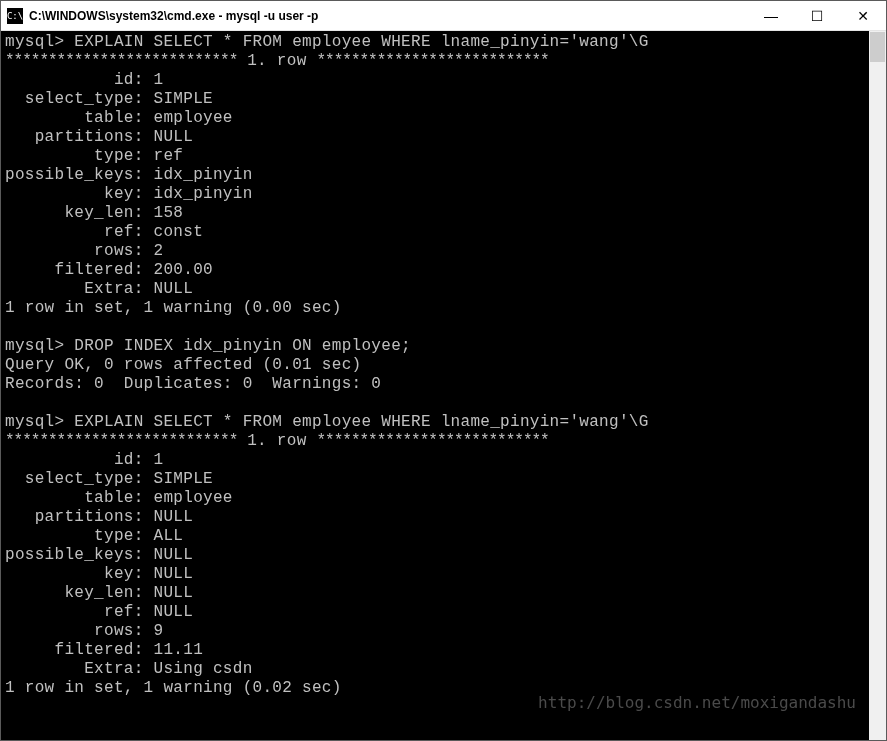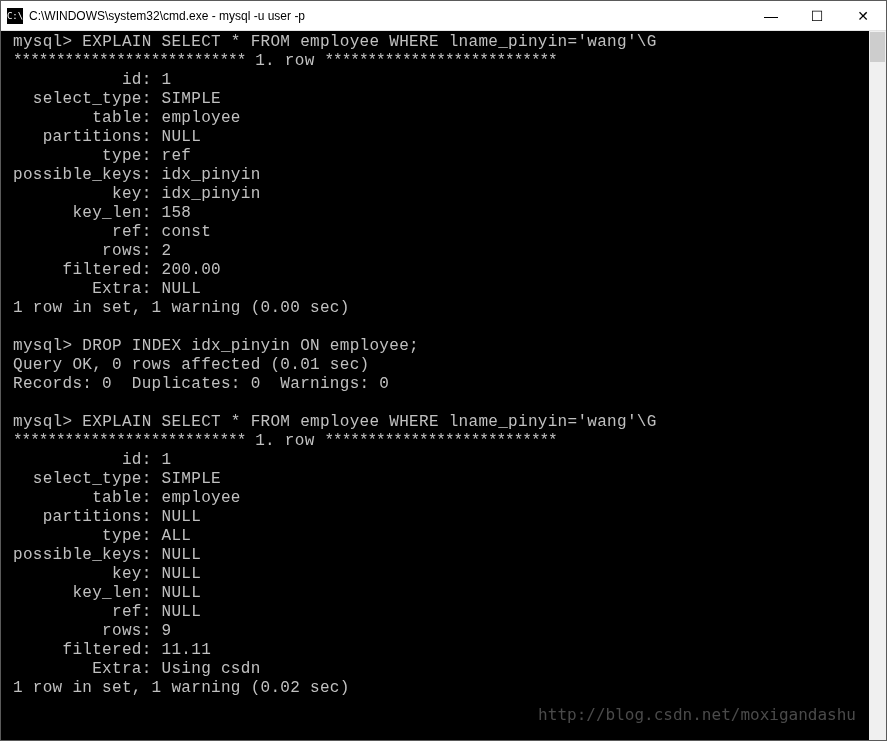"C:\WINDOWS\system32\cmd.exe - mysql -u" .titlebar-text { font-weight: none -> bold }
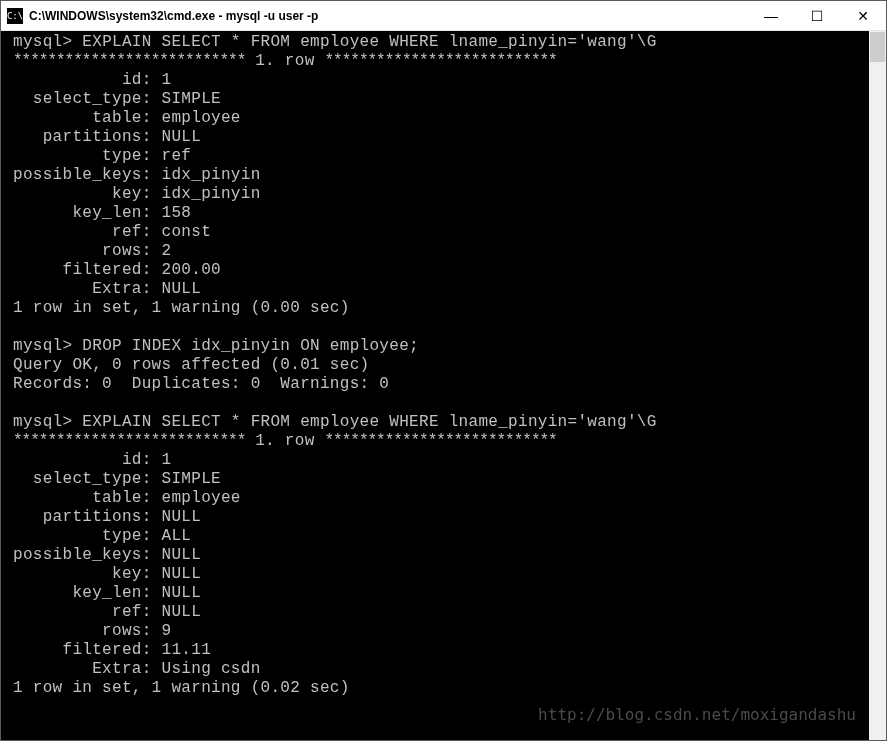"mysql> EXPLAIN SELECT * FROM" .terminal { padding: 2px 12px -> 2px 4px }
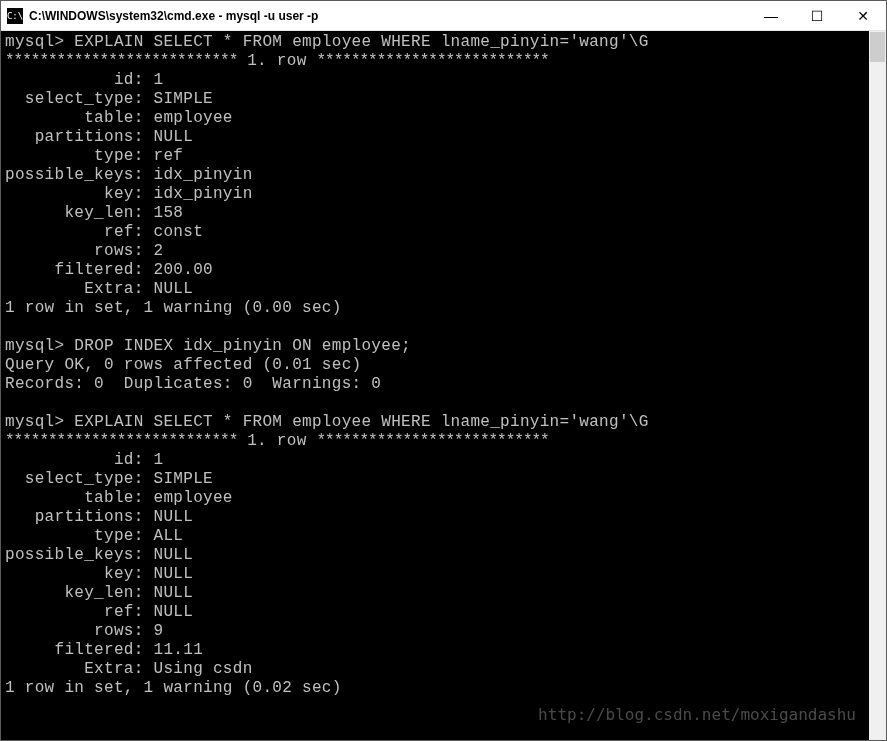"http://blog.csdn.net/moxigandashu" .watermark { bottom: 16px -> 28px }
